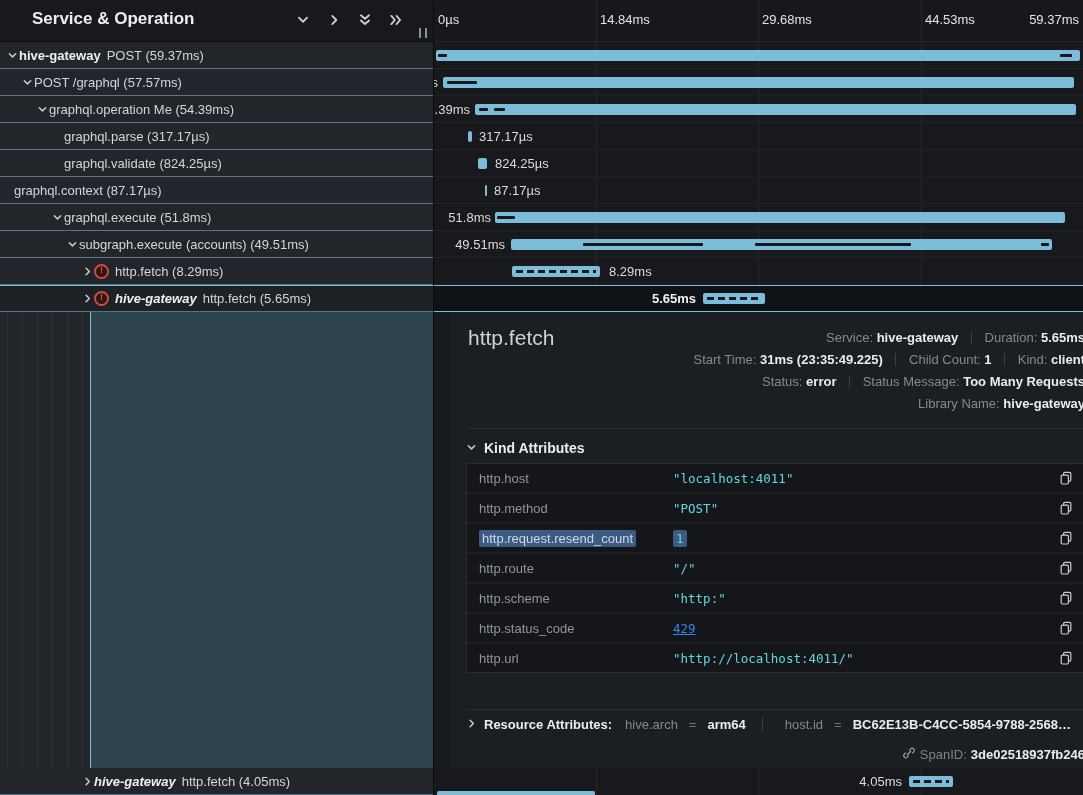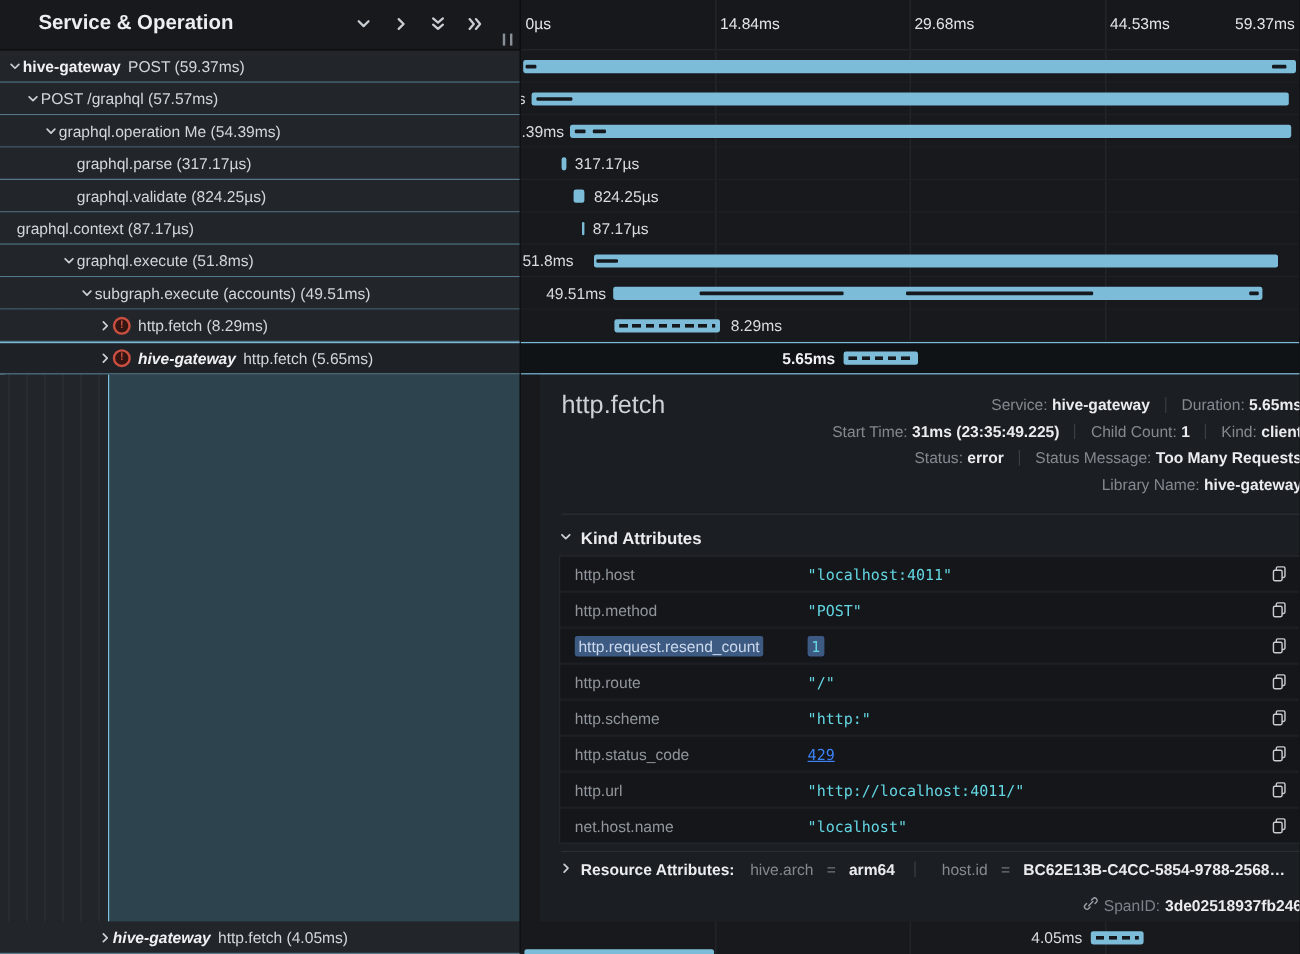"51.8ms" div.blabel { left: 44px -> 57px }
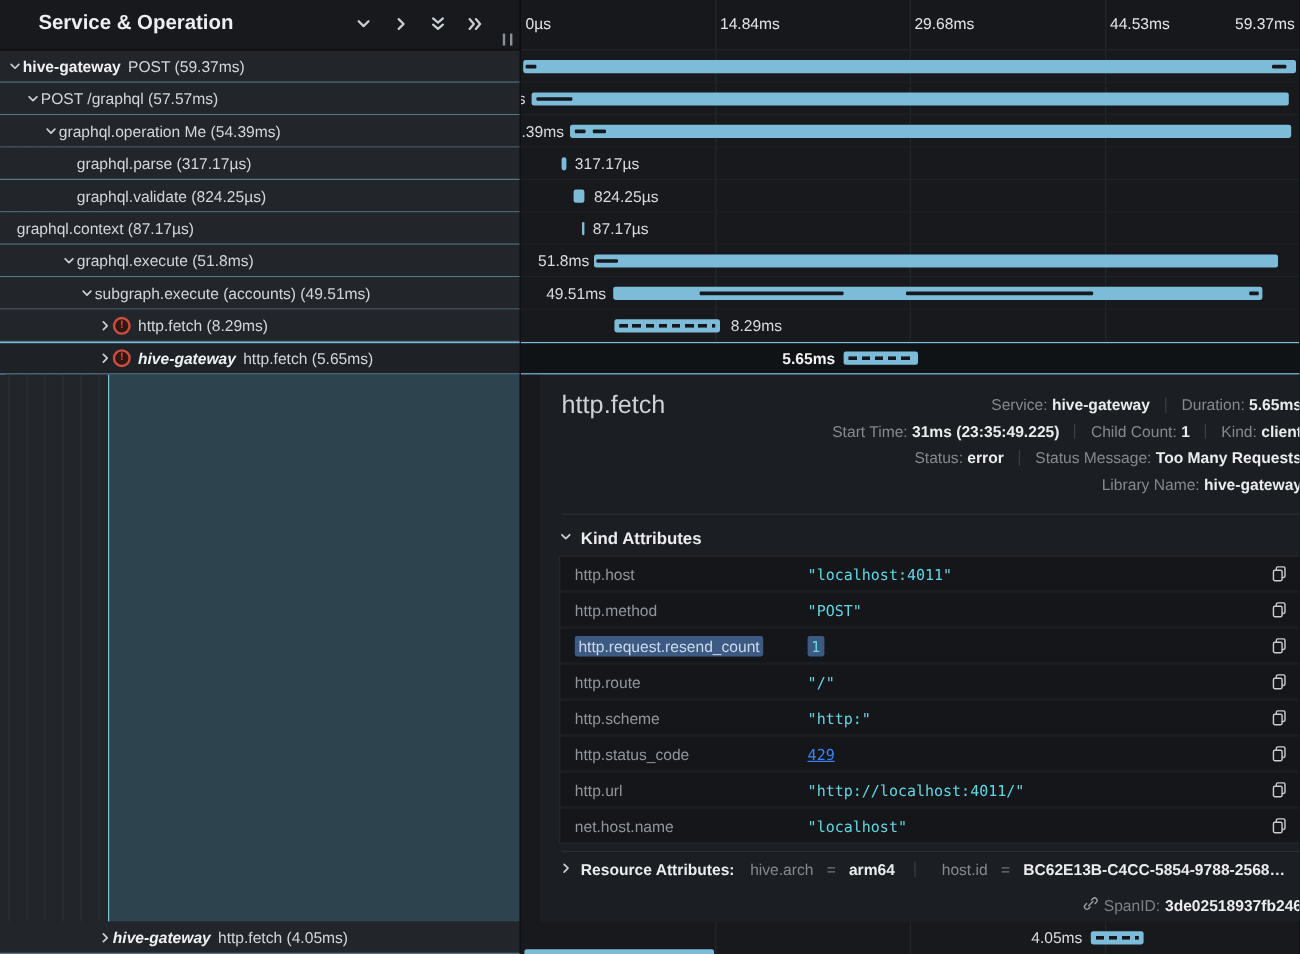"net.host.name" div.arow { html: <div> <span>net.host.name</span> <span>"localhost"</span> <span><svg> <rect></rect> <rect></rect> </svg></span> </div> -> none }
